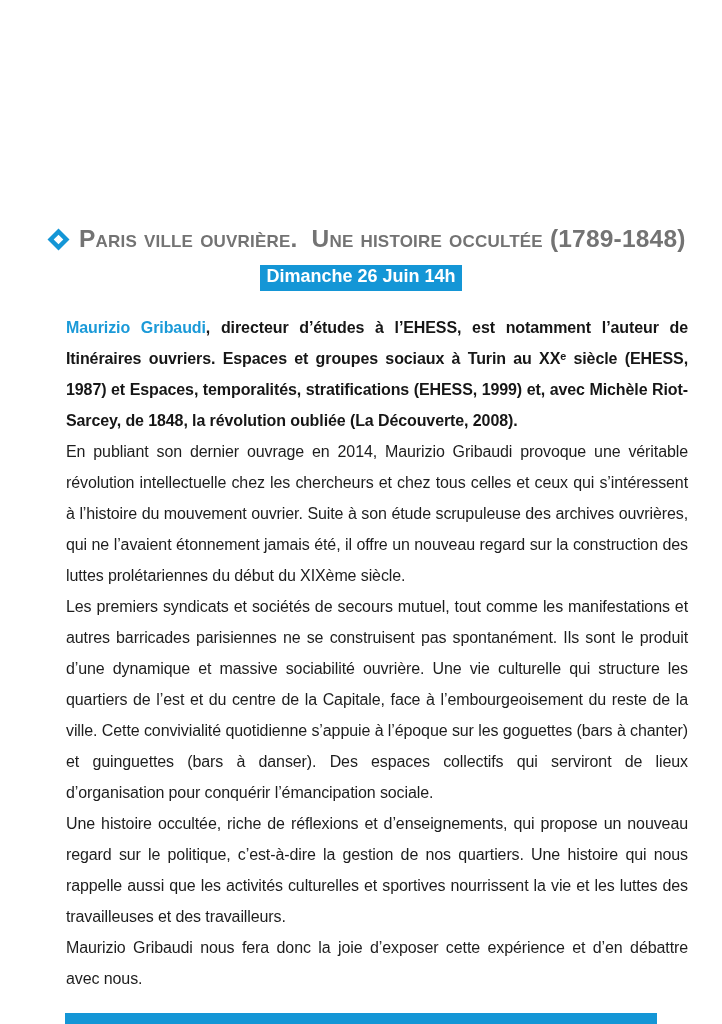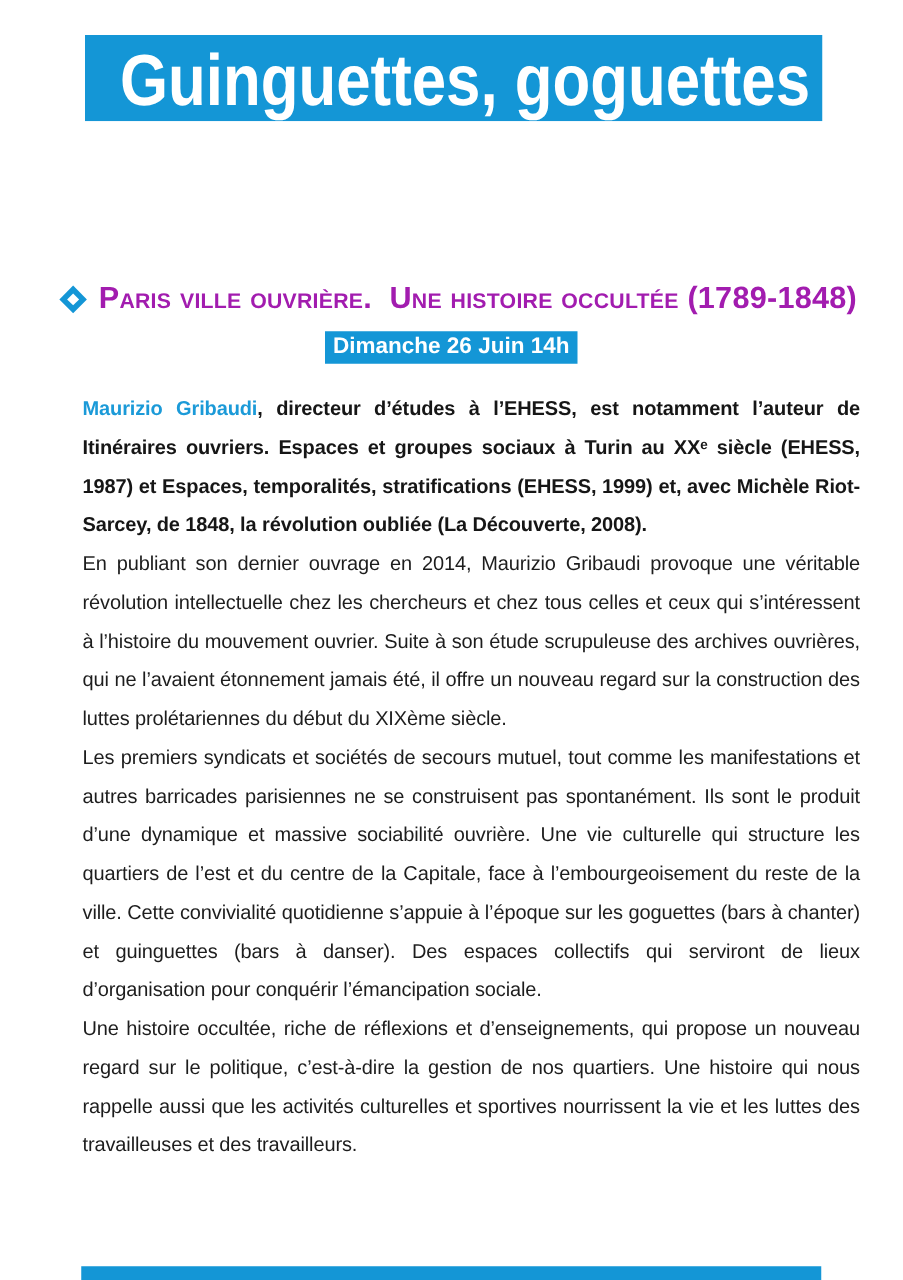"Guinguettes, goguettes" div.banner-block { html: <div> <svg> <rect></rect> <text>Guinguettes, goguettes</text> </svg> </div> -> none }
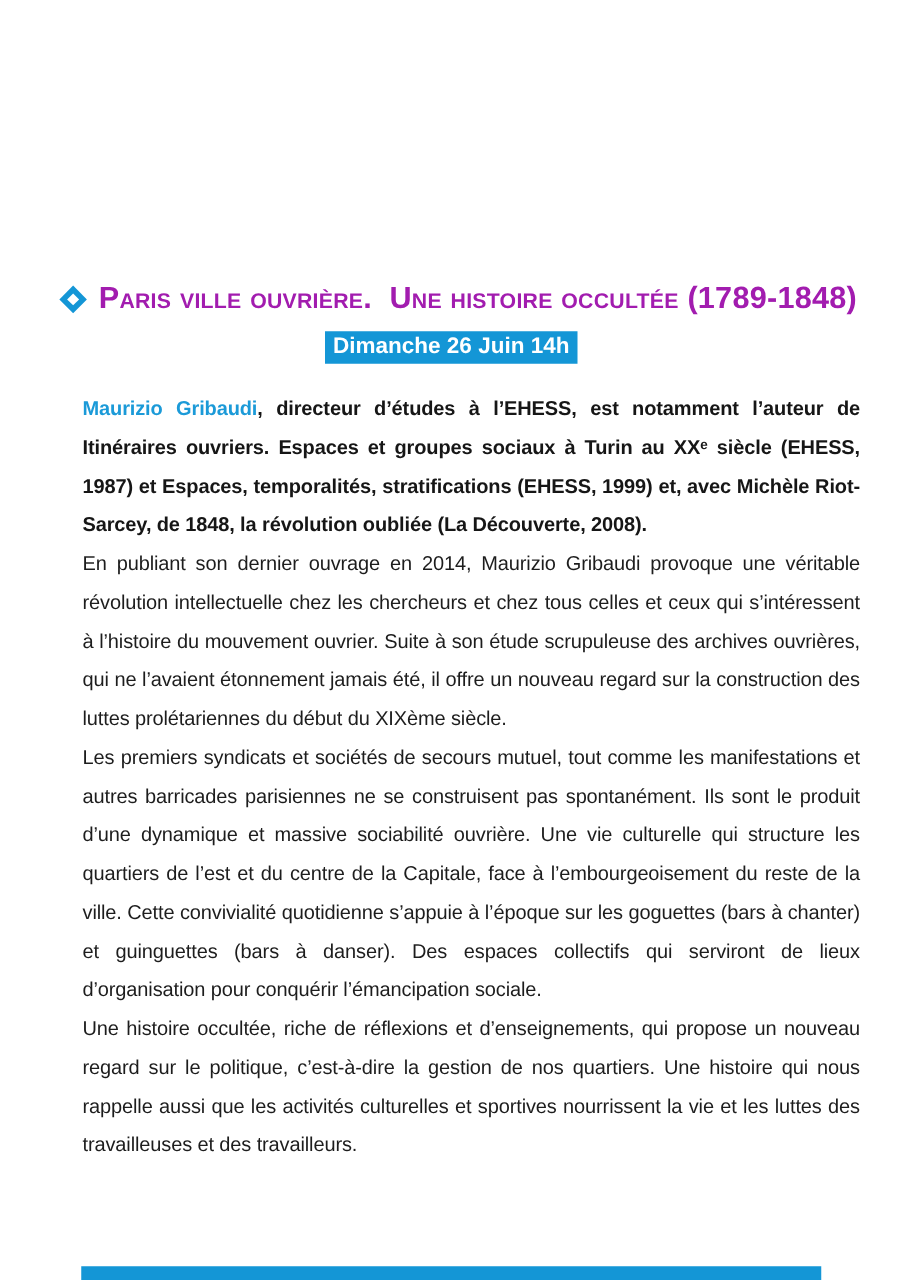"Paris ville ouvrière. Une histoire" span.subtitle-text { color: #a21caf -> #737373 }
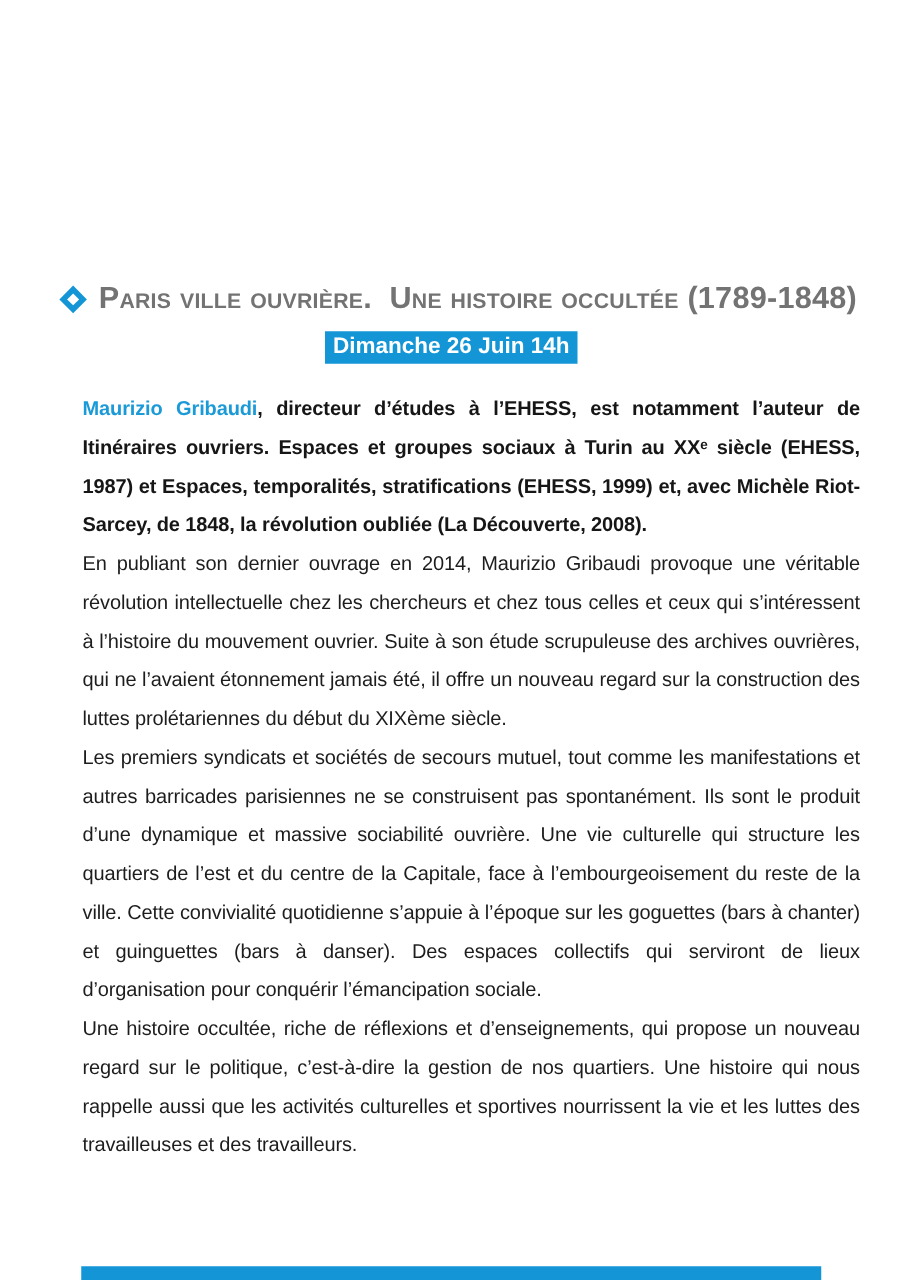"Maurizio Gribaudi nous fera donc" p { html: none -> <p>Maurizio Gribaudi nous fera donc la joie d’exposer cette expérience et d’en débattre avec nous.</p> }
